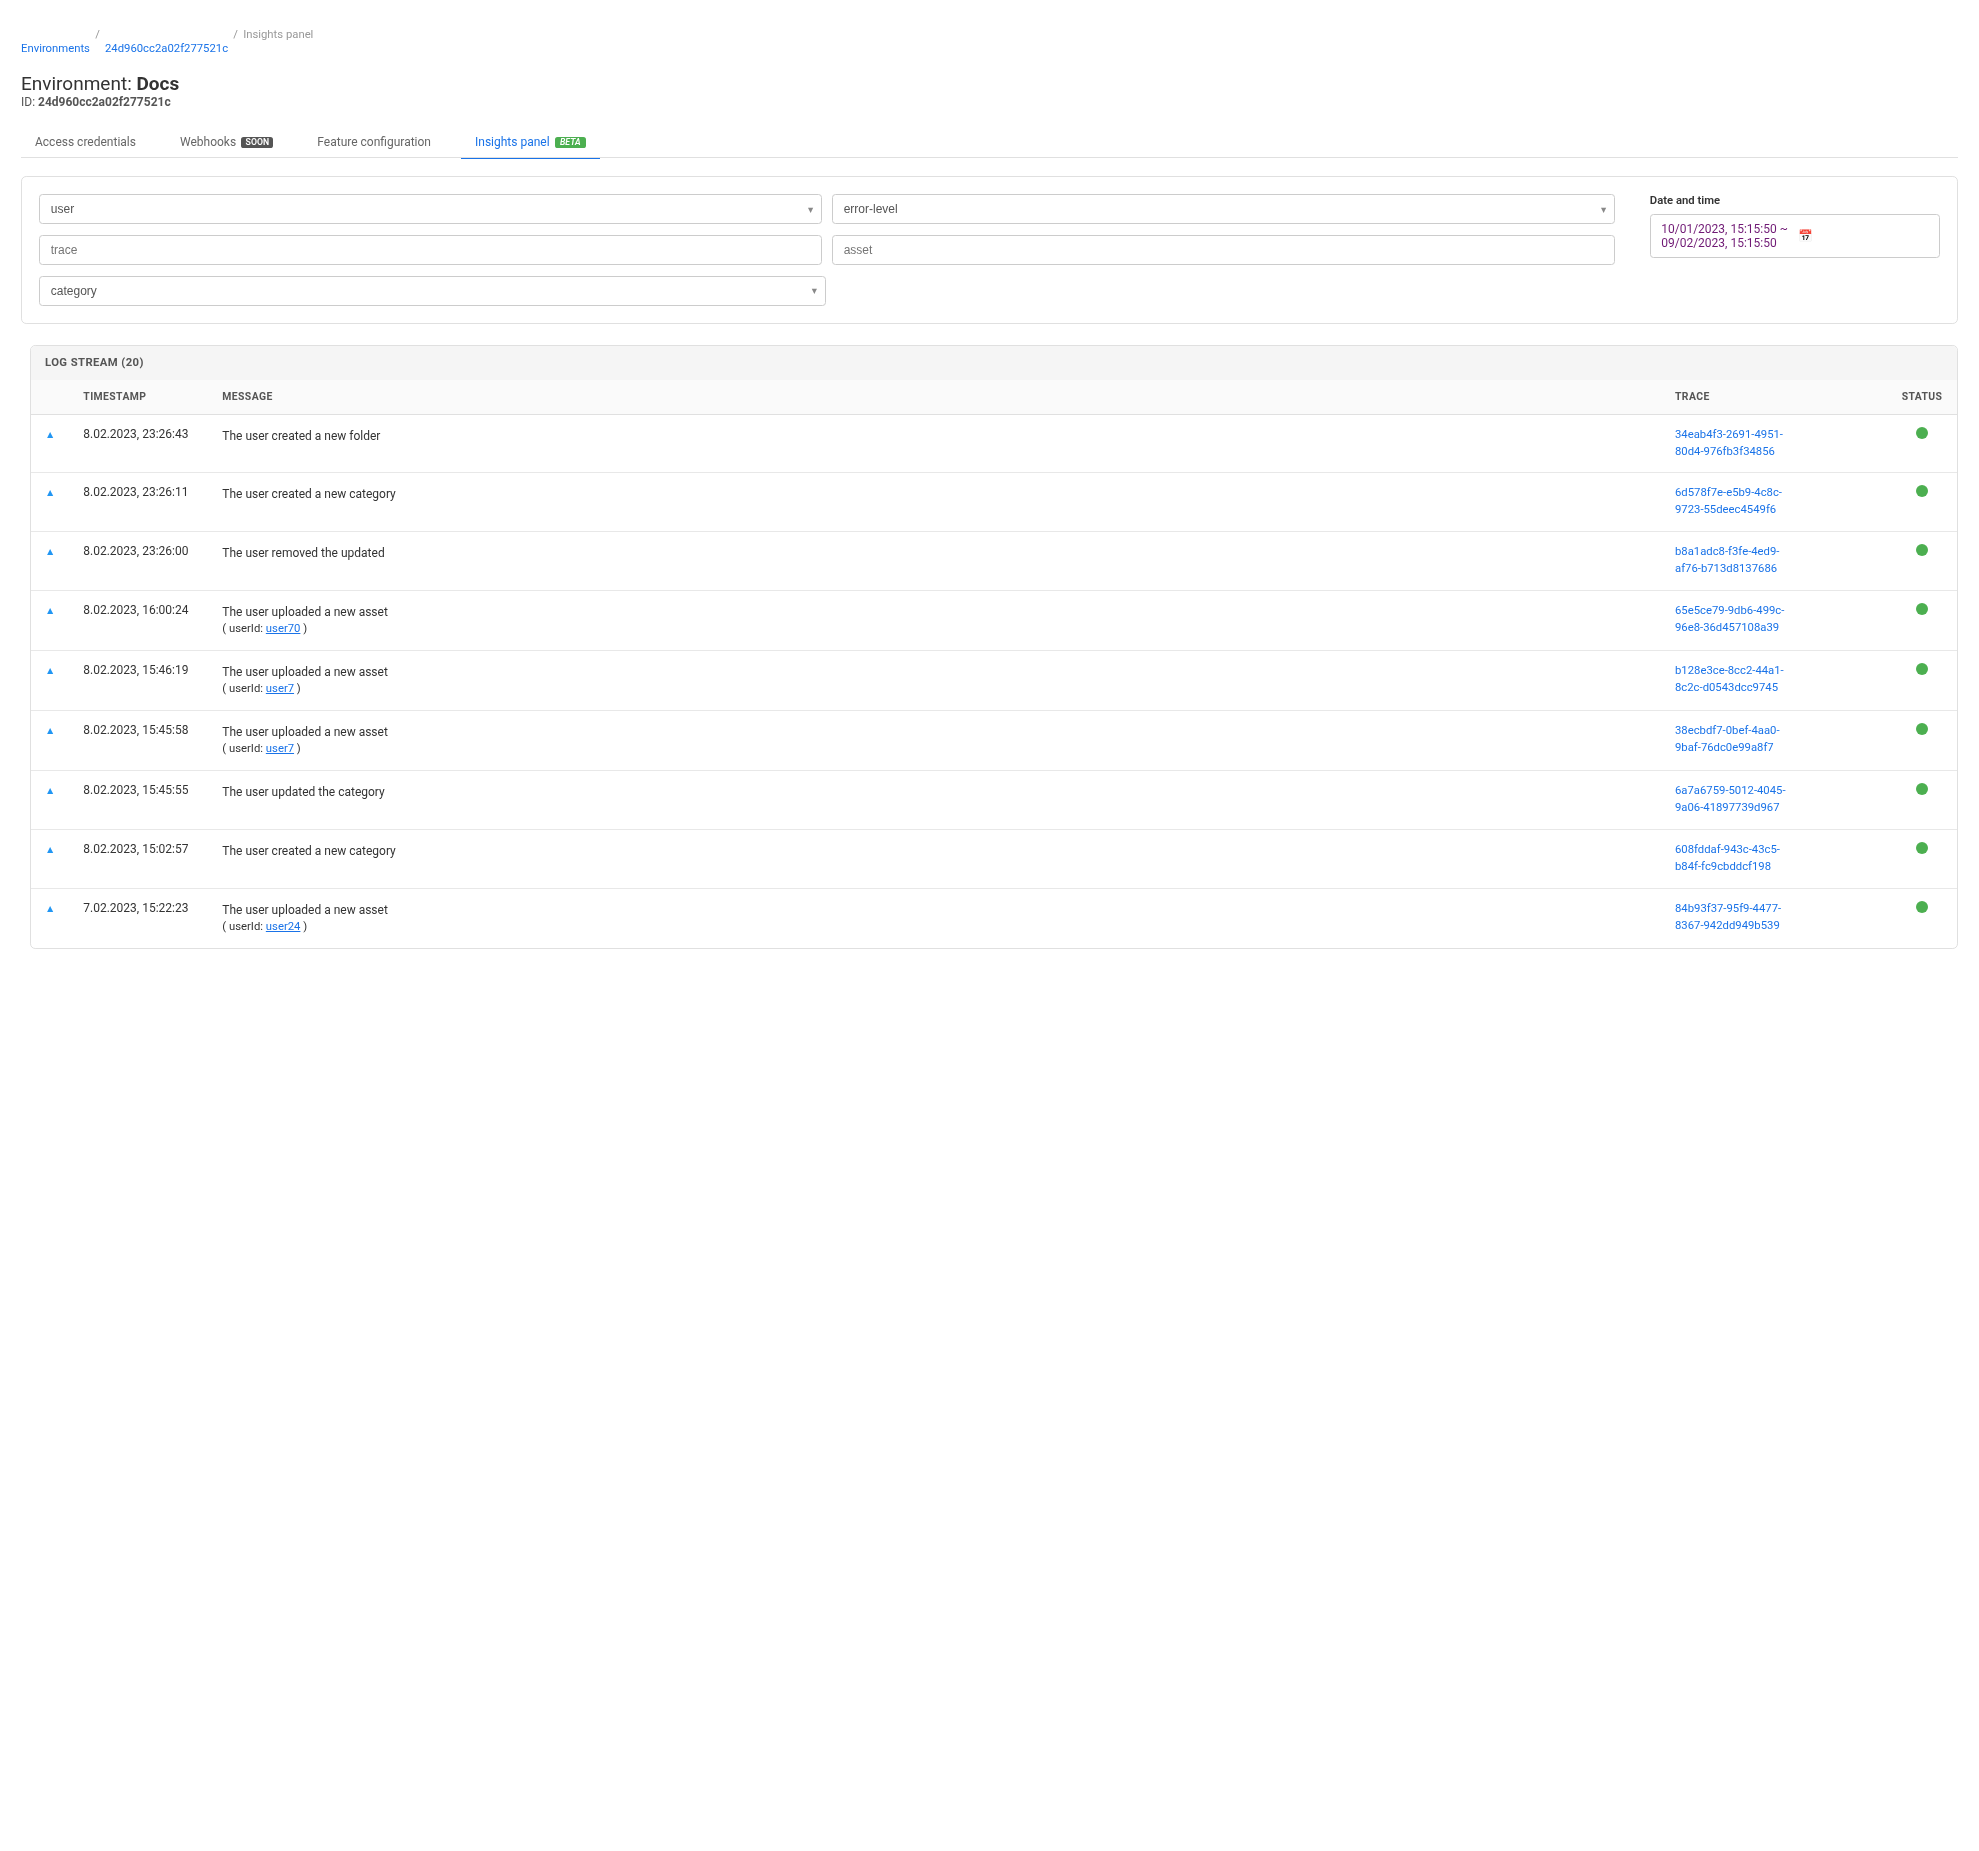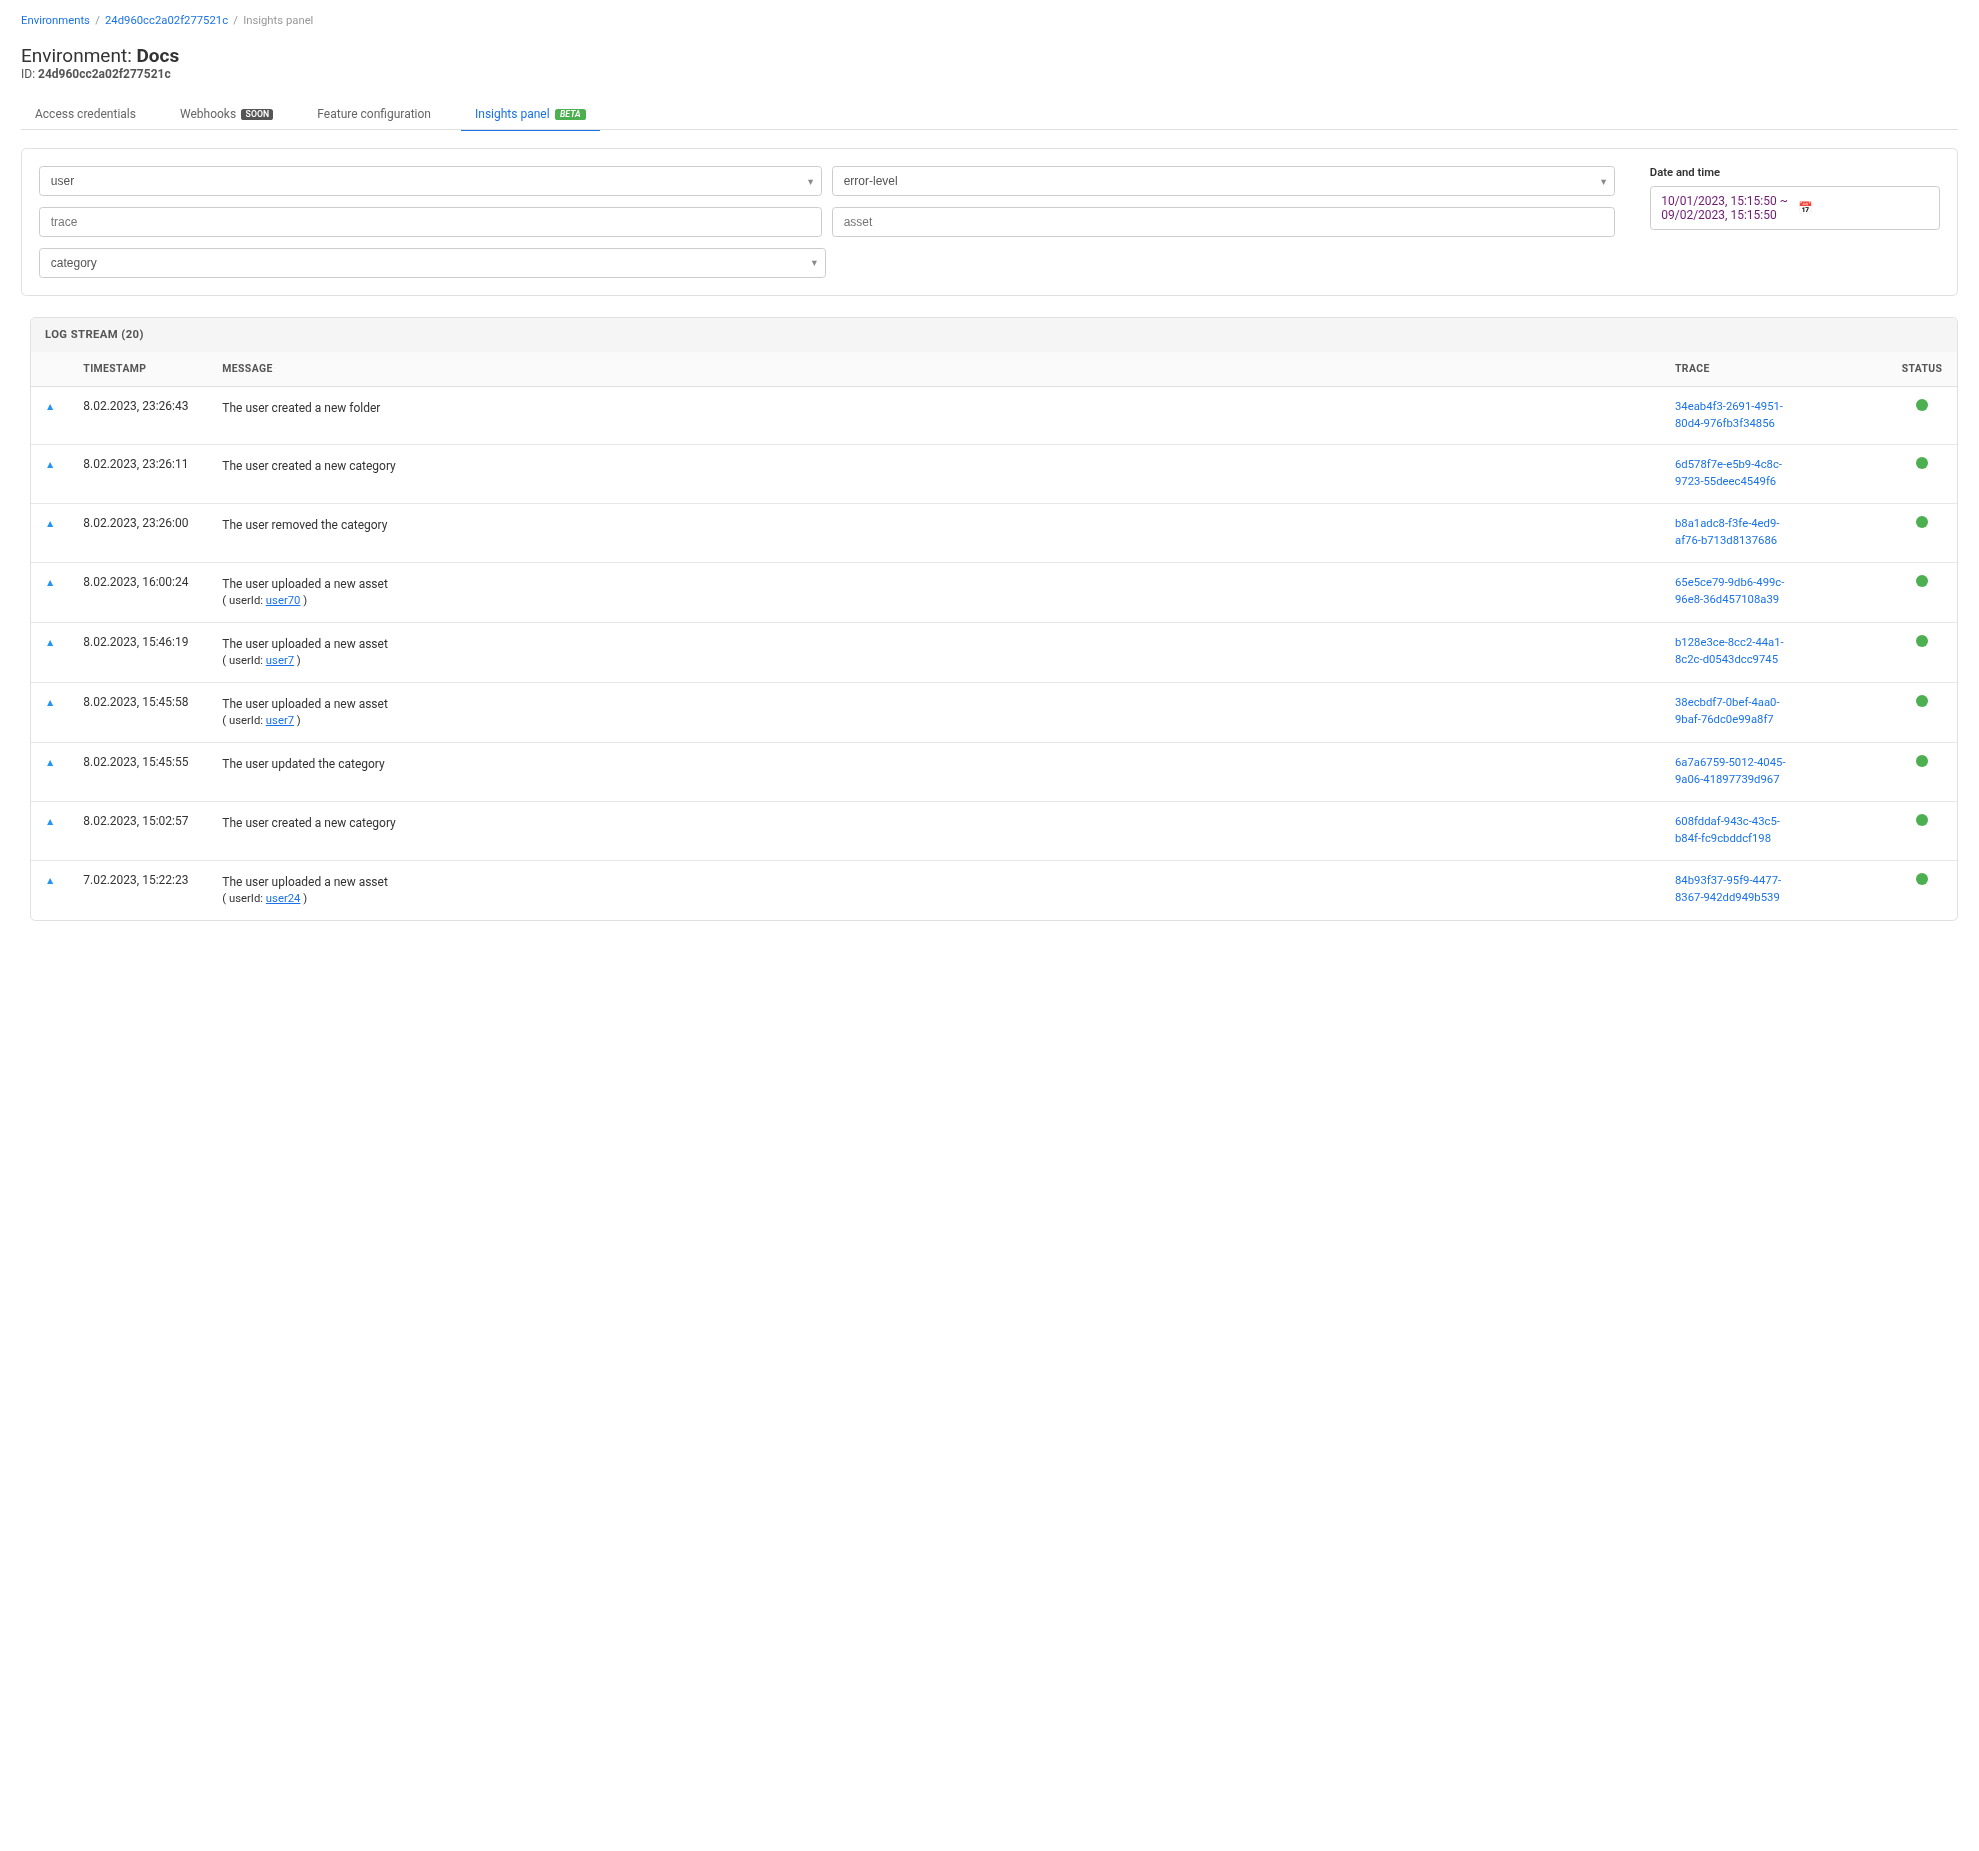"Environments" .breadcrumb a { margin-top: none -> 28px }
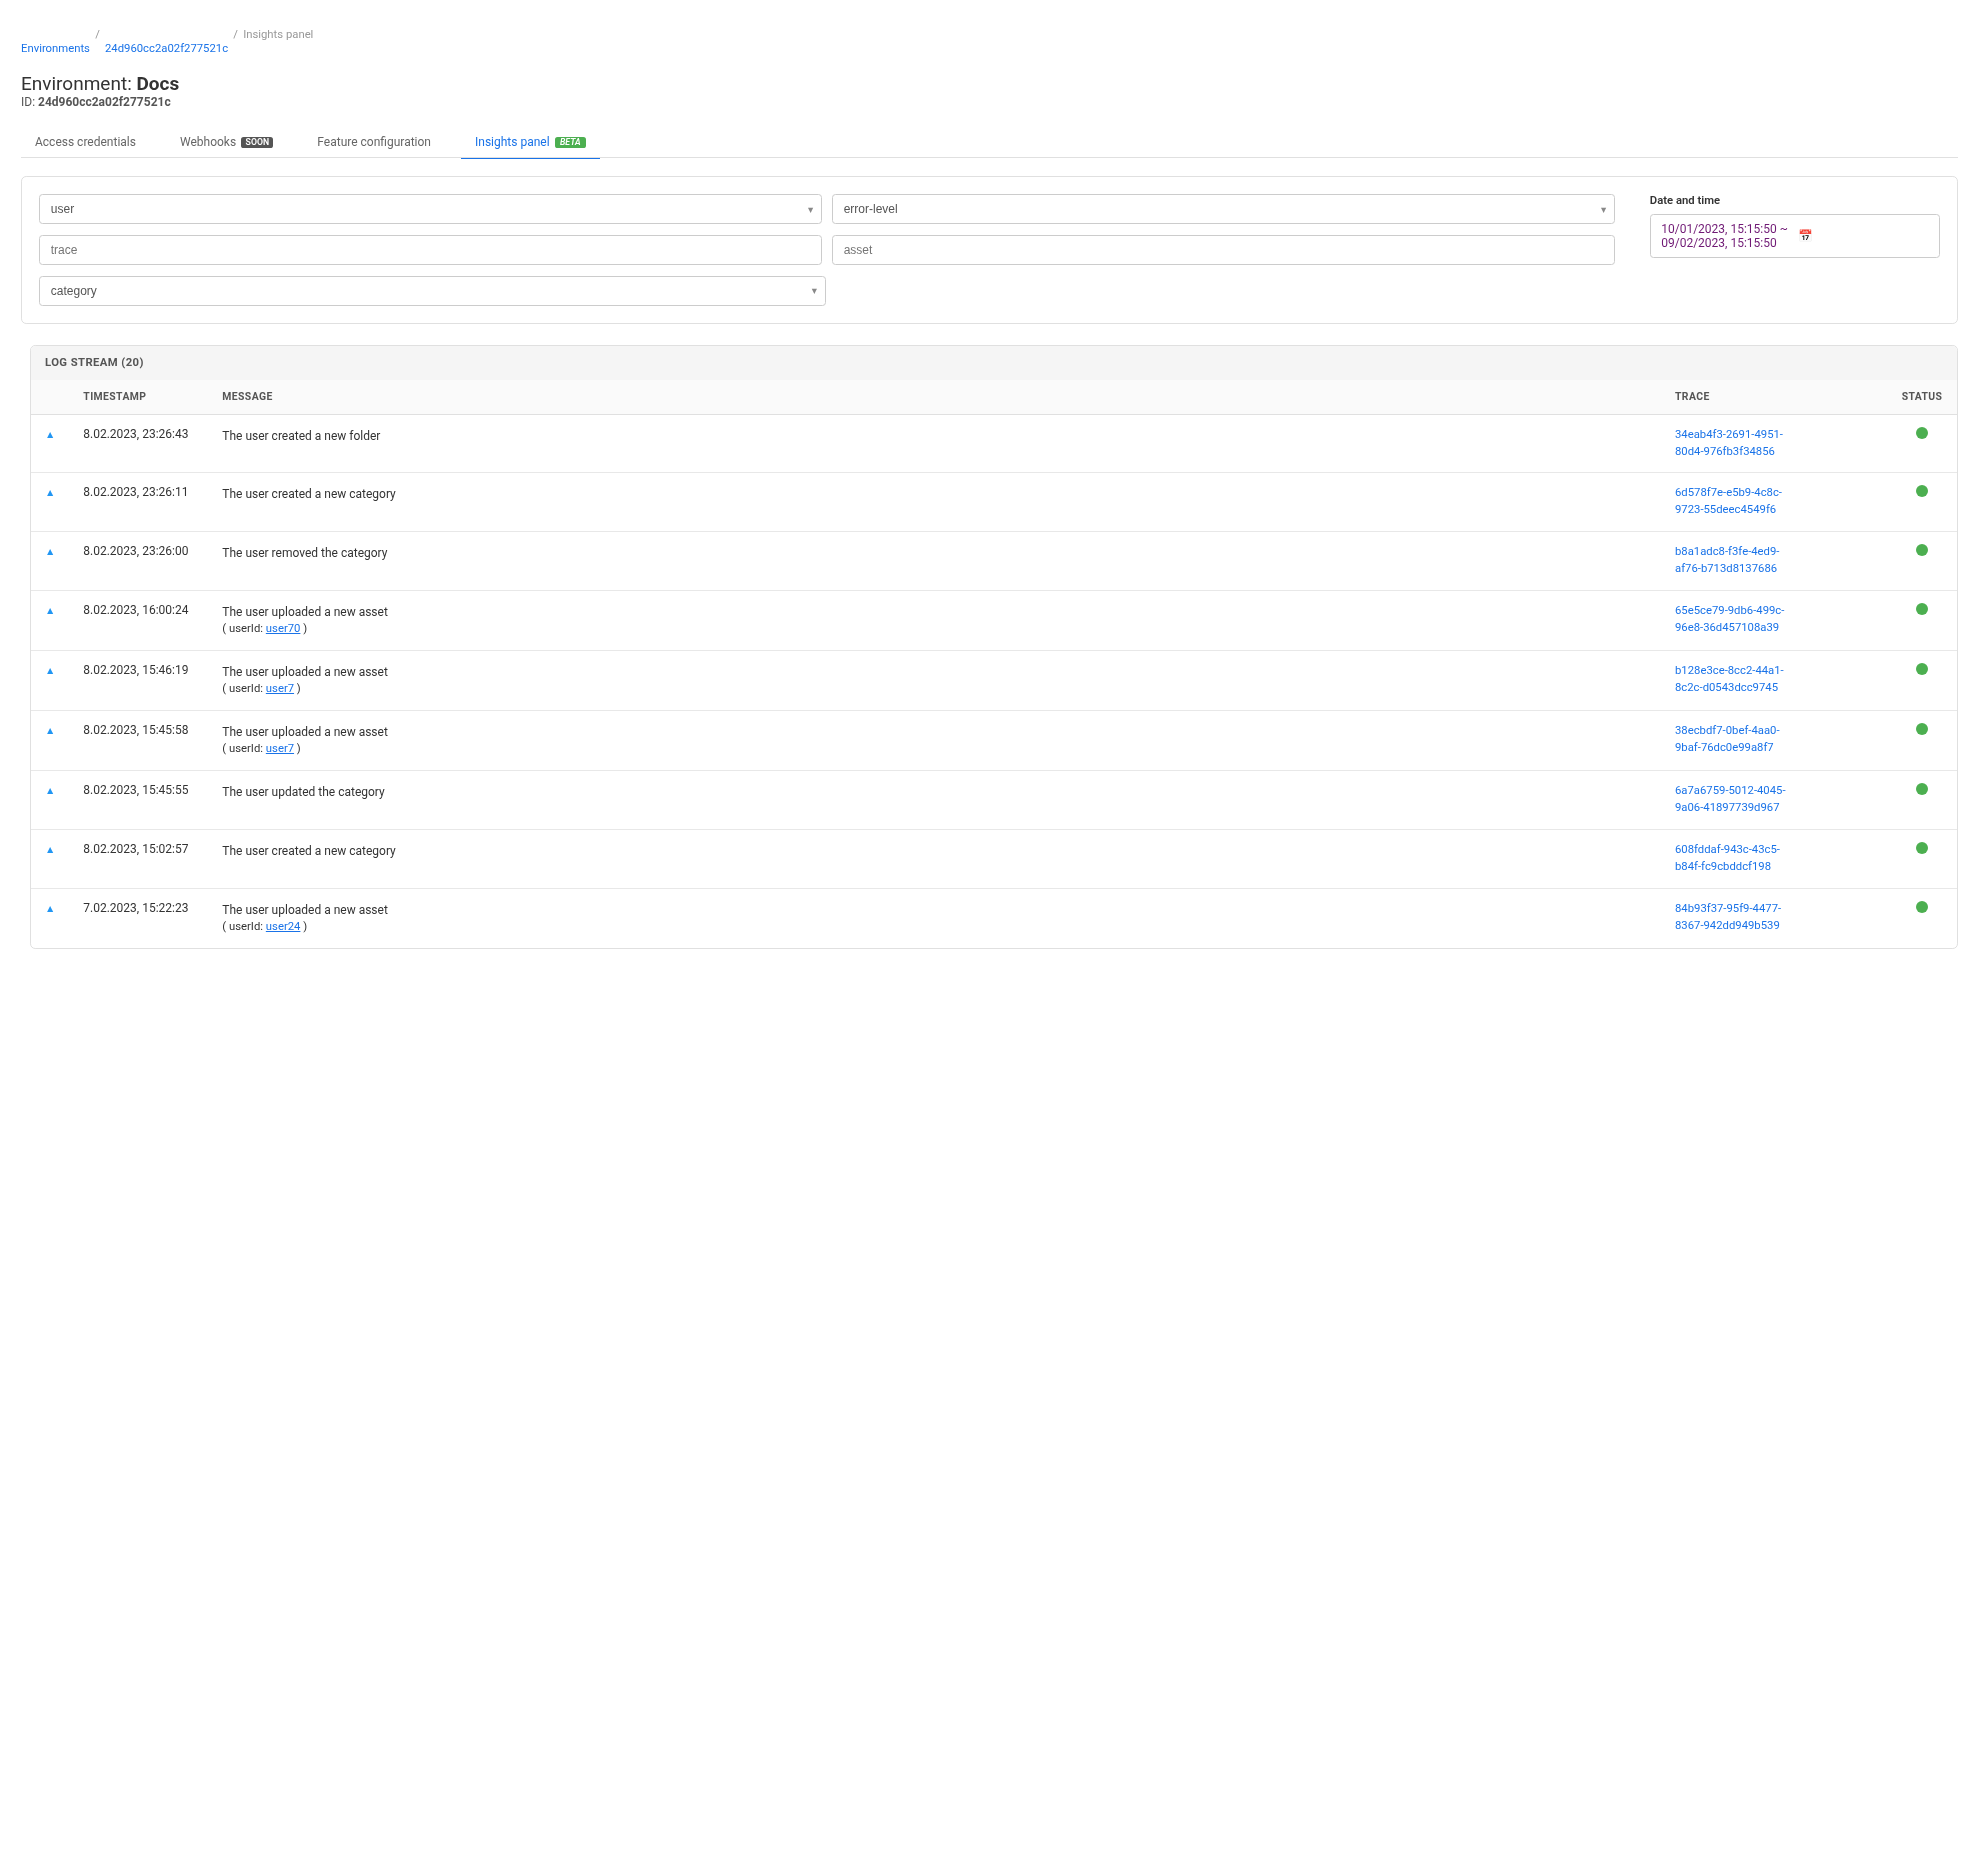"The user removed the category" td.message-cell { text: category -> updated }
